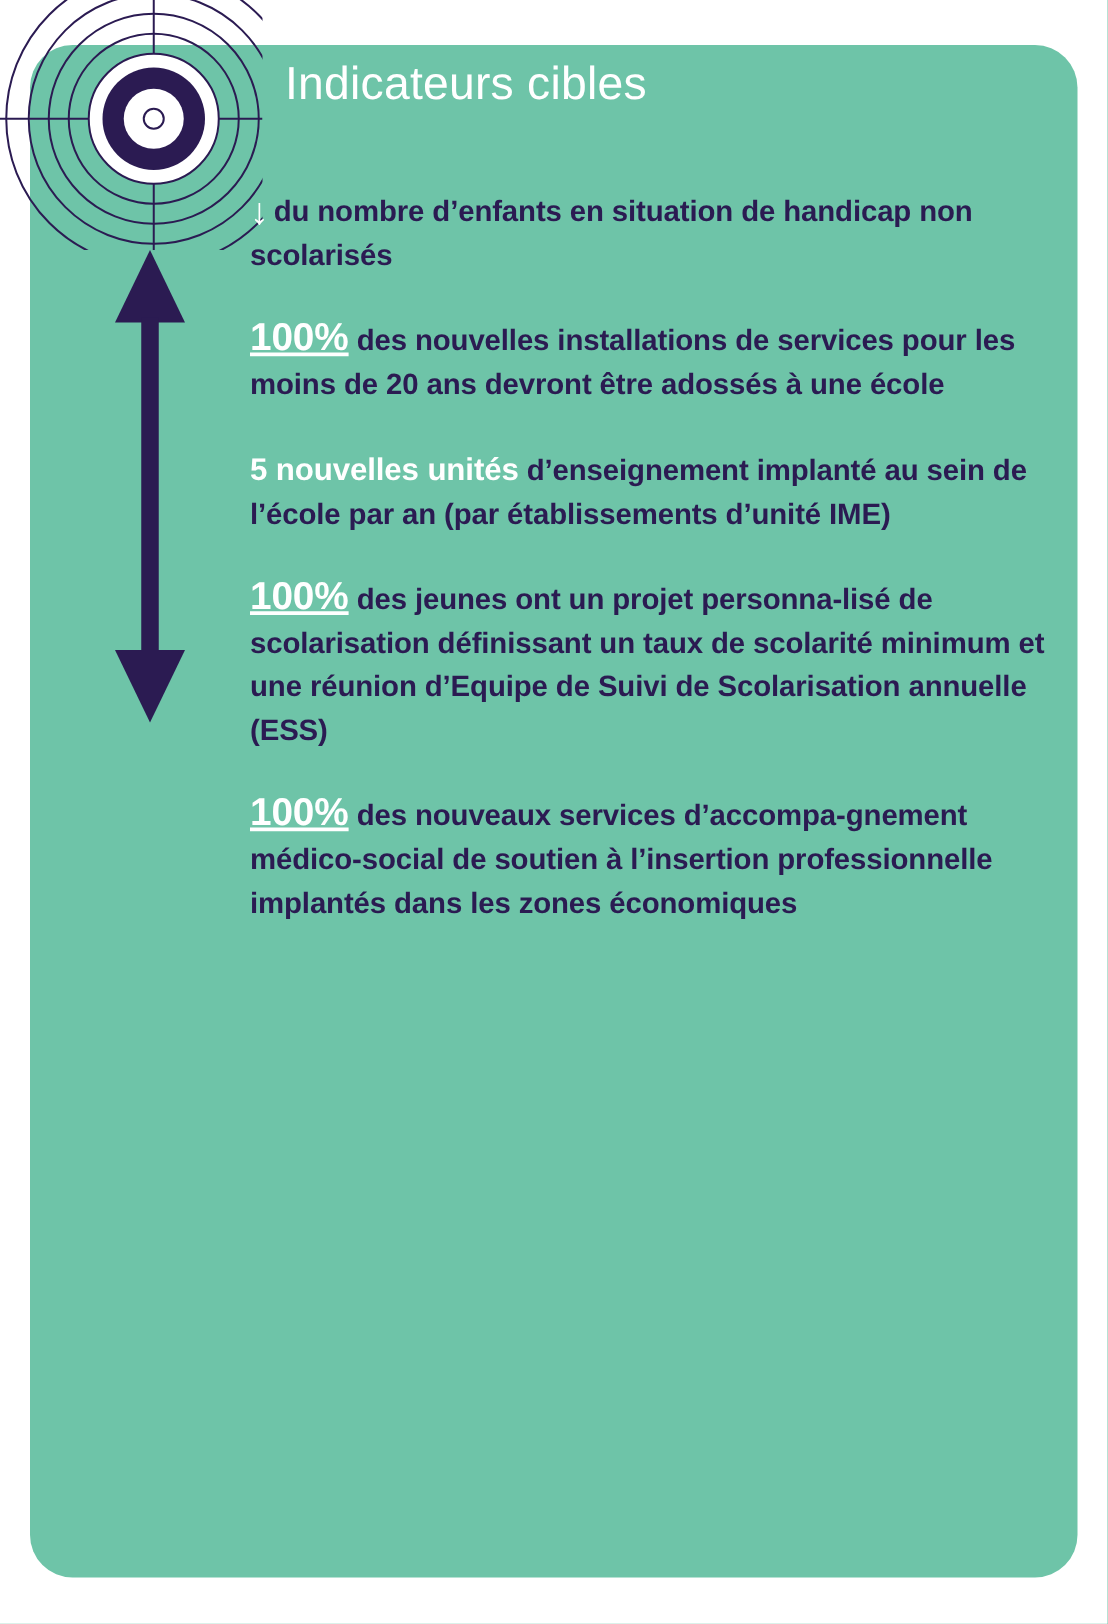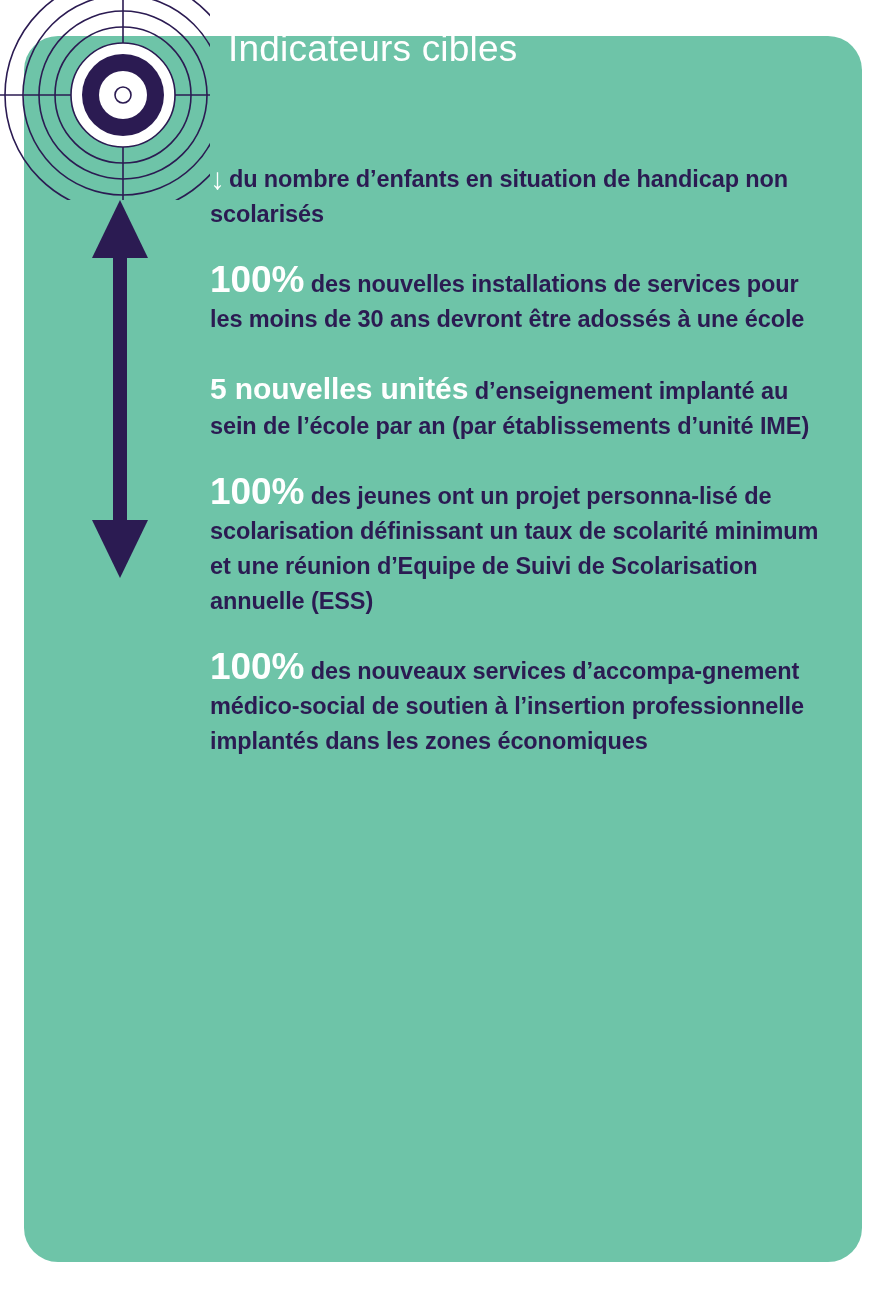"Indicateurs cibles" .title { top: 28px -> 46px }
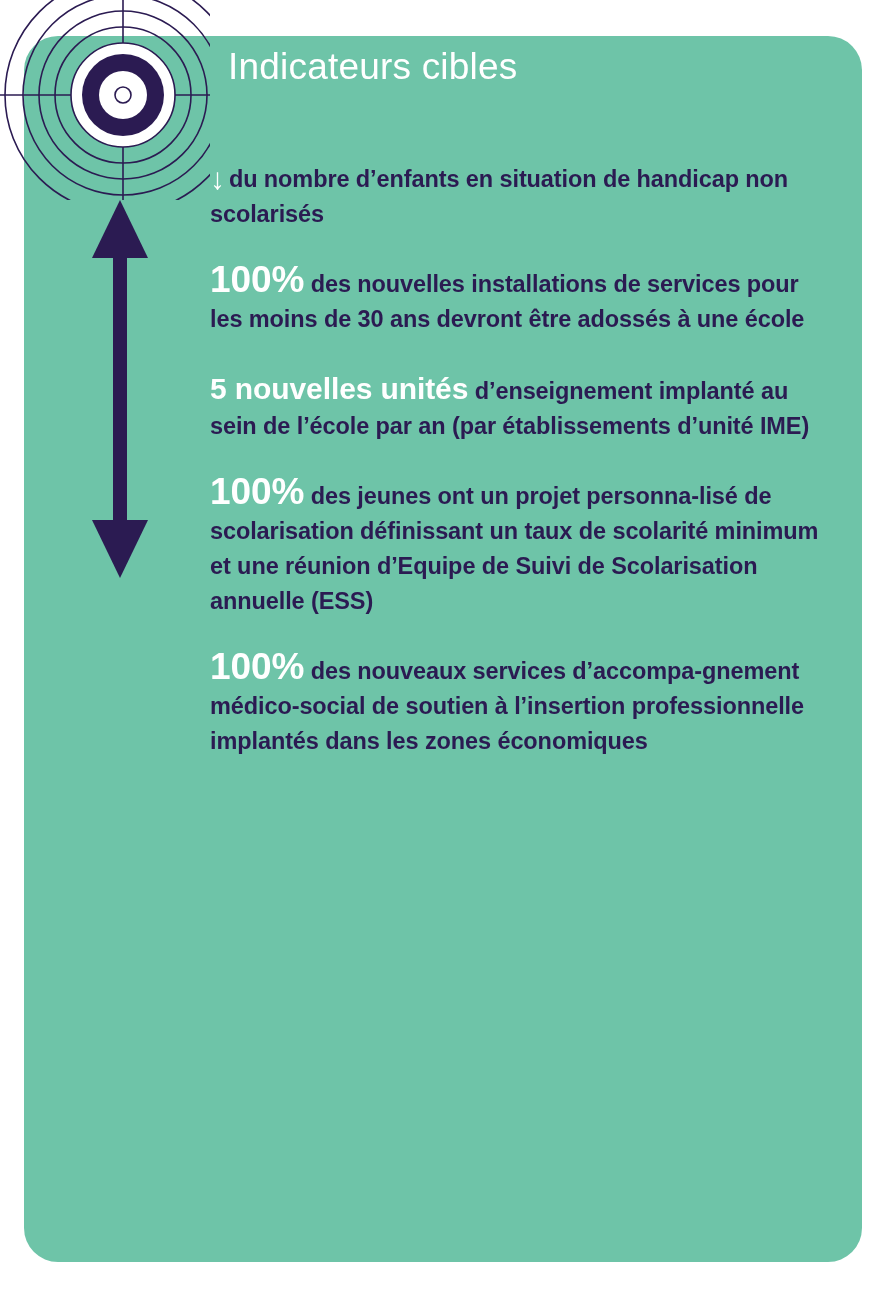"↓ du nombre d’enfants en" .item p { margin: 12px -> 2px }
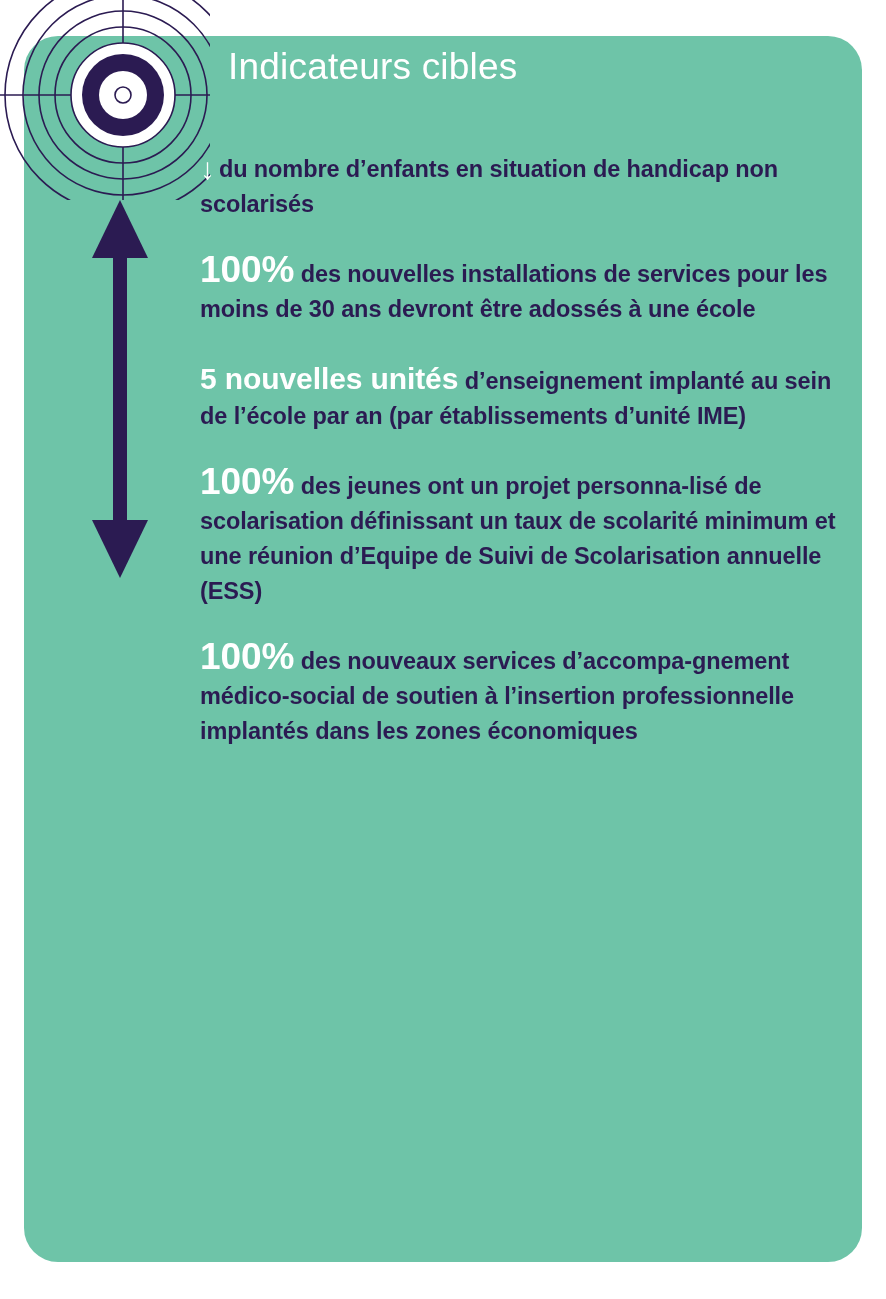"100%" .lead-pct { font-size: 37px -> 31px; text-decoration: none -> underline }
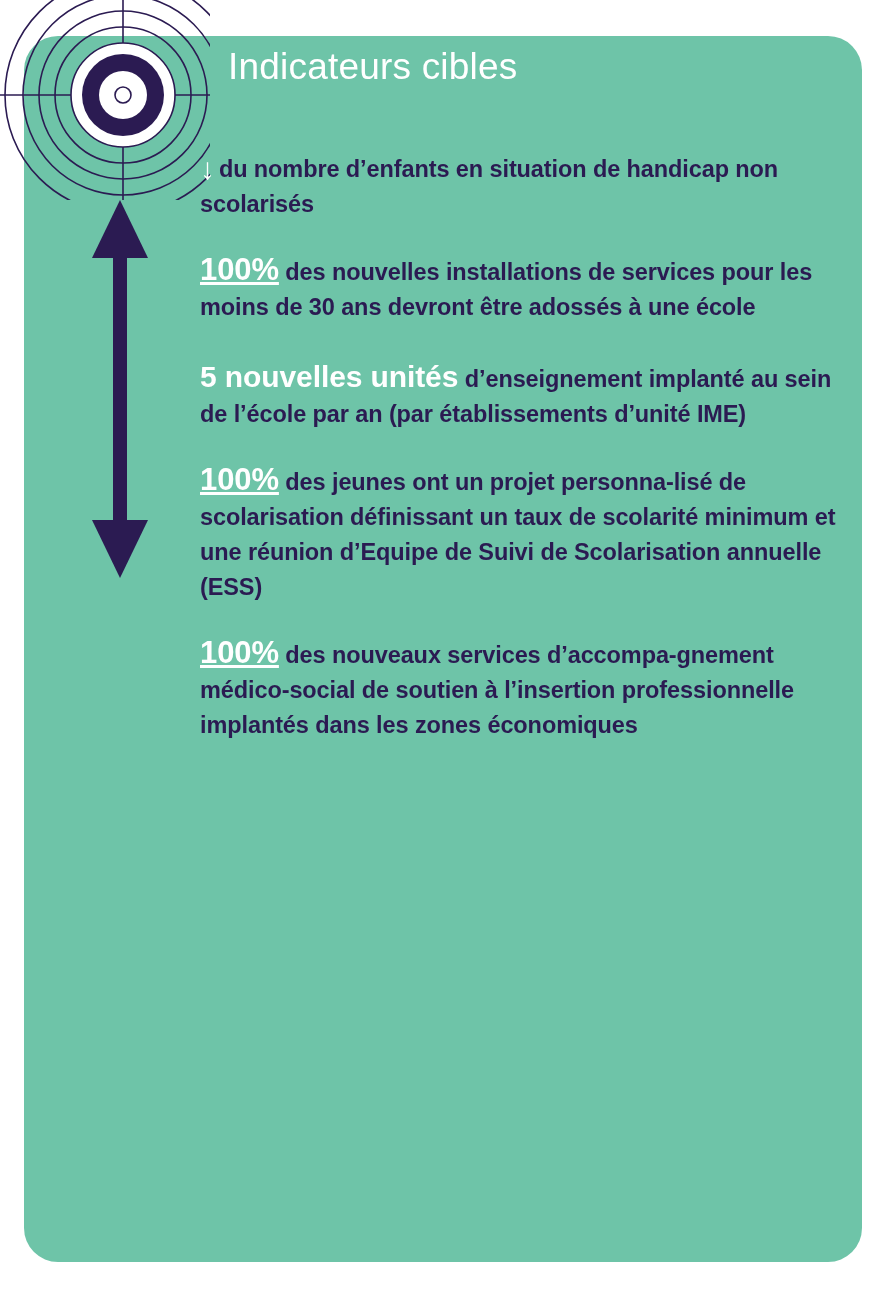"des nouvelles installations de services" span { text: 30 -> 20 }
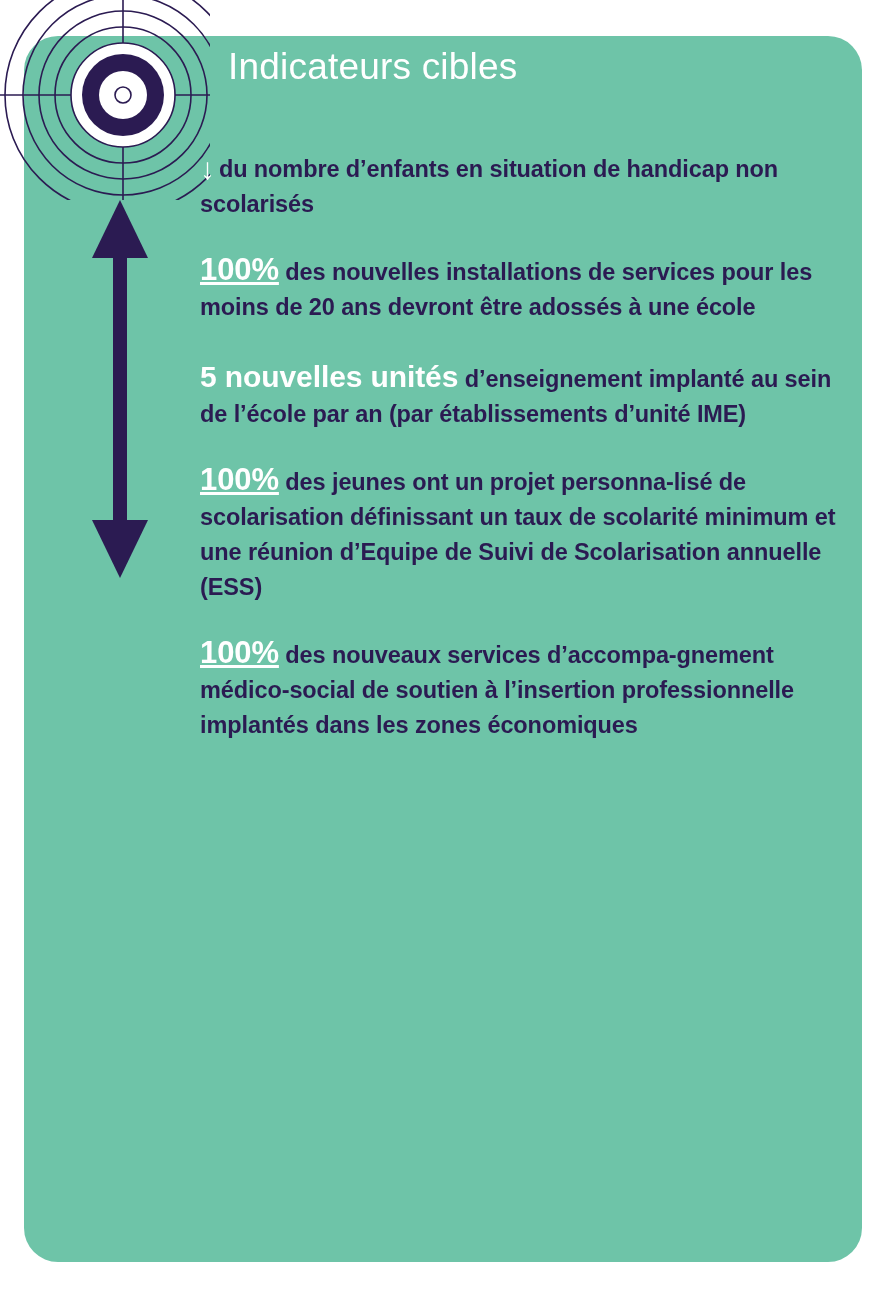"5 nouvelles unités" .lead-big { font-size: 30px -> 25px }
